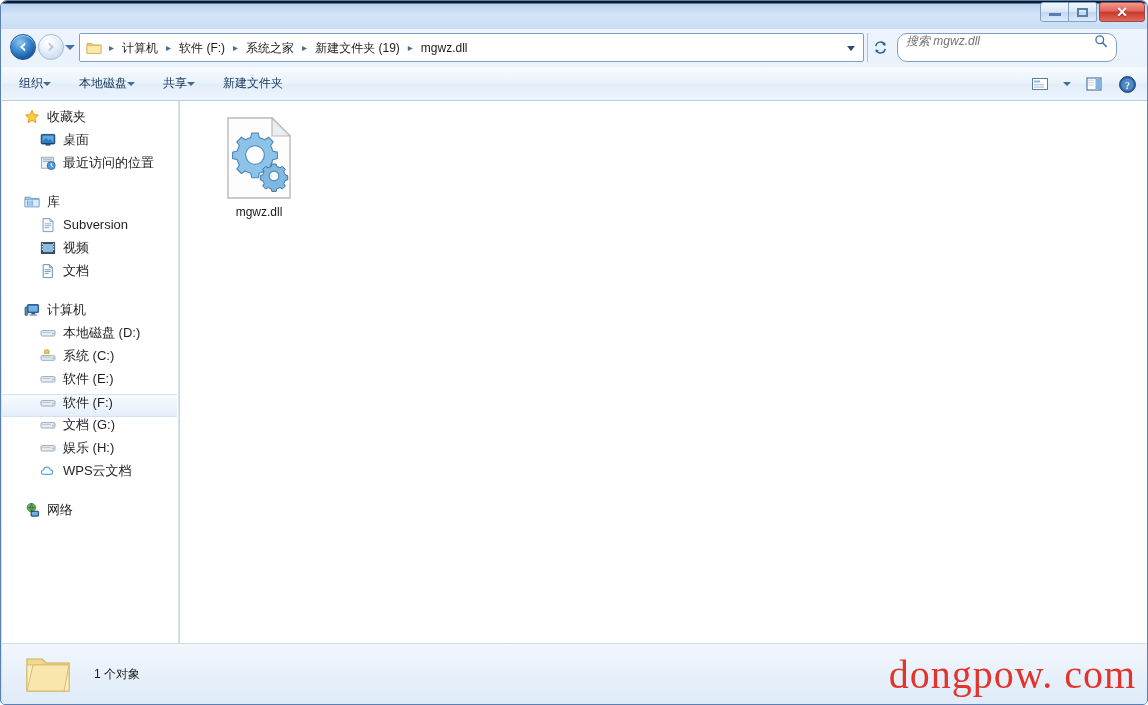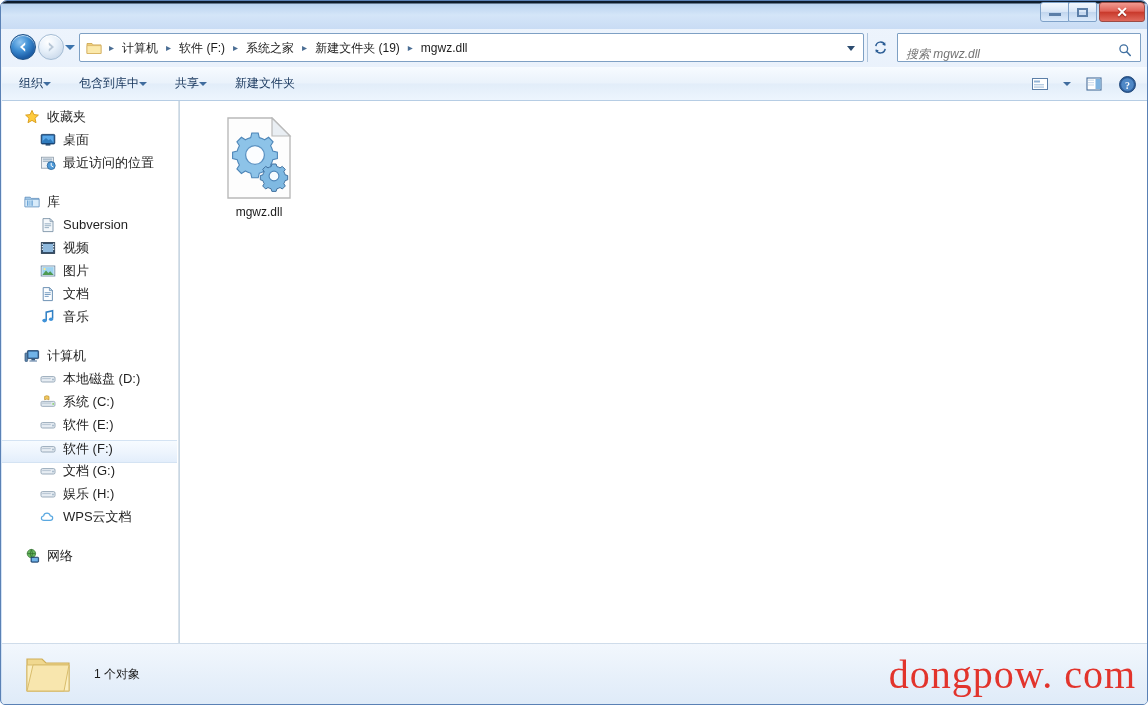"搜索 mgwz.dll" #search-box { align-items: flex-end -> flex-start; border-radius: 1px -> 10px; width: 244px -> 220px }
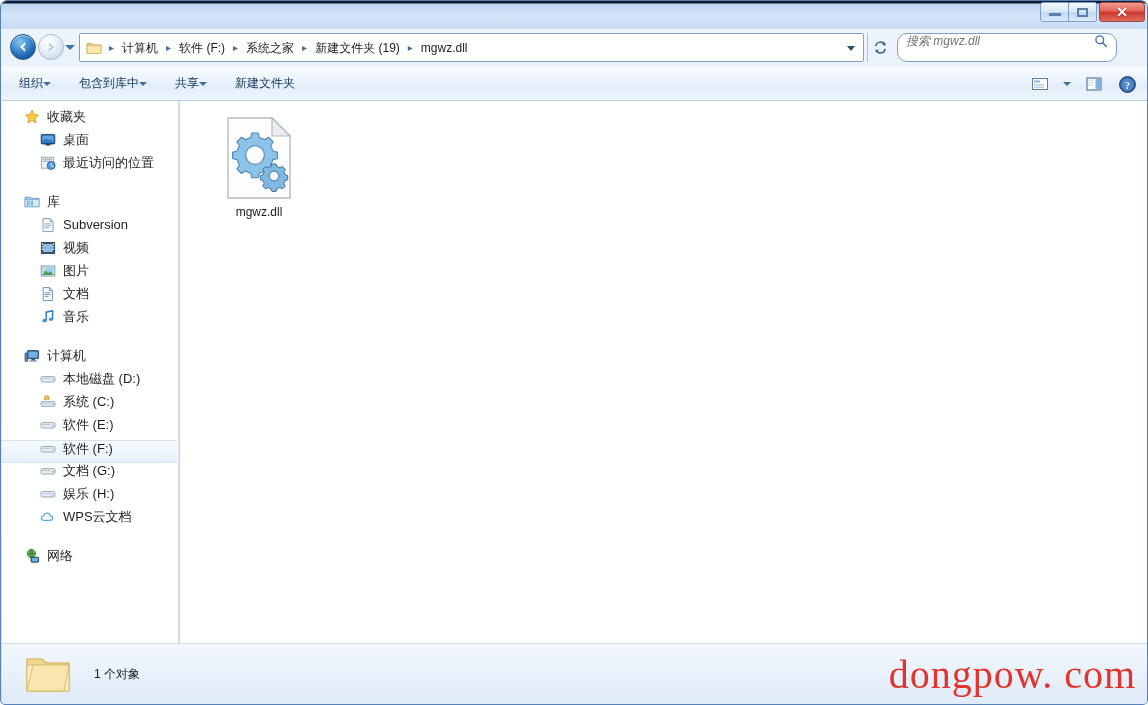"包含到库中" span { text: 包含到库中 -> 本地磁盘 }
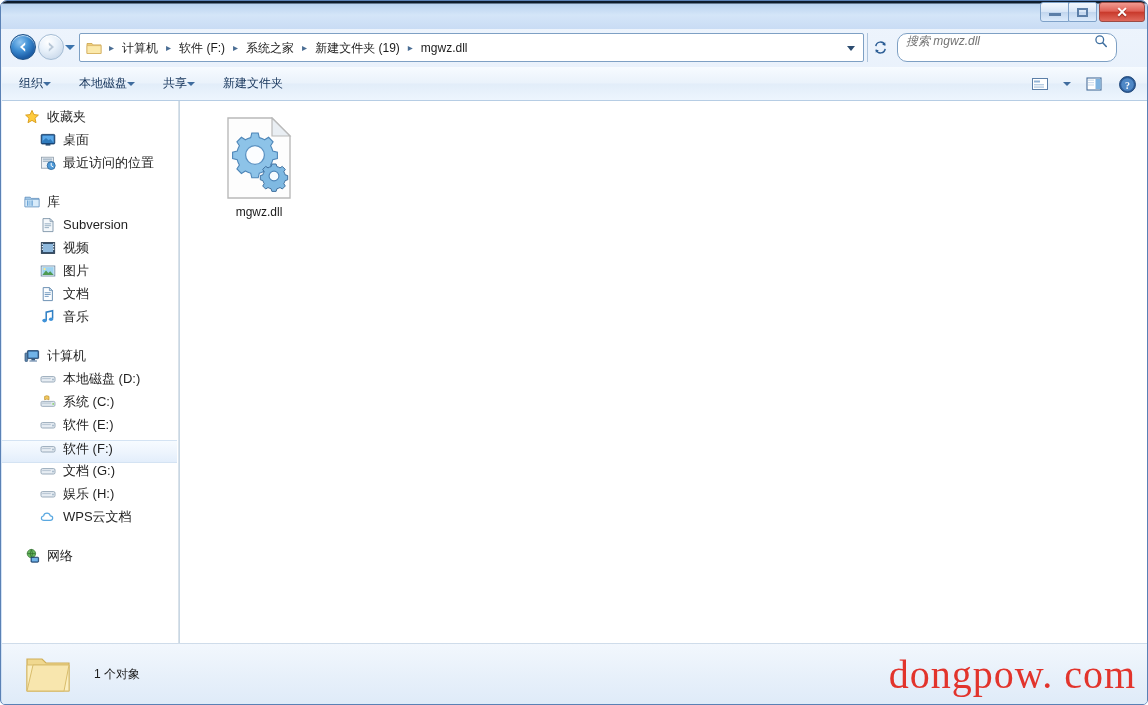"图片" div.nav-row { html: <div> <span> <svg> <rect></rect> <rect></rect> <path></path> <circle></circle> </svg> </span> <span>图片</span> </div> -> none }
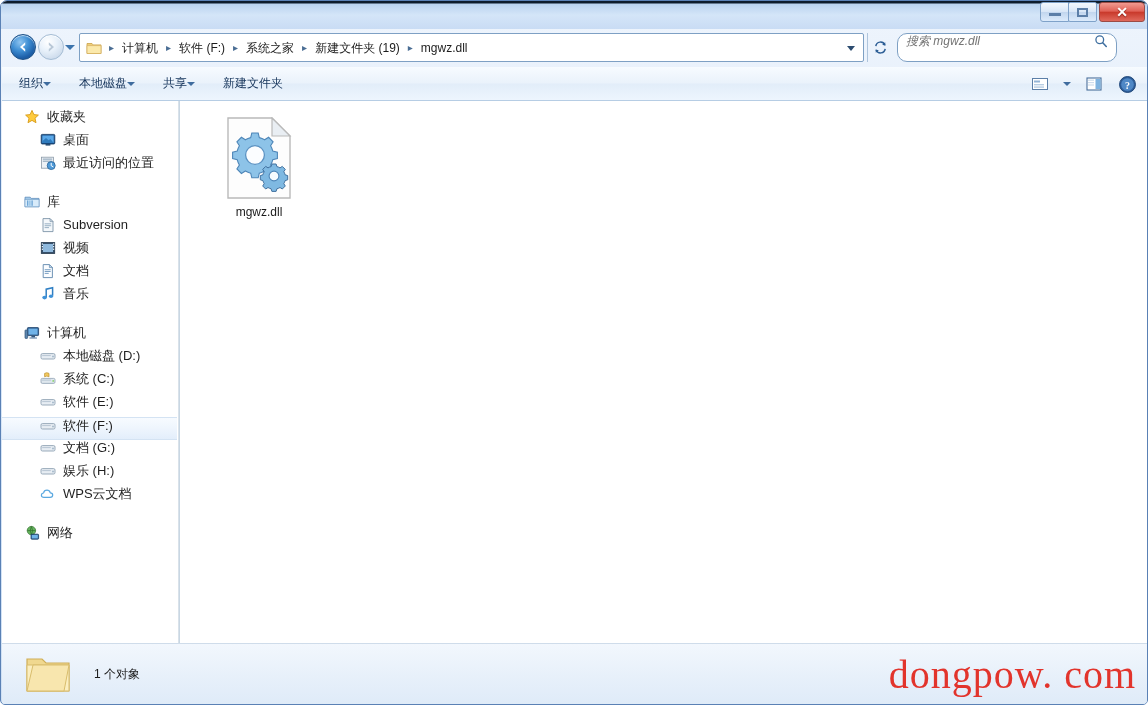"音乐" div.nav-row { html: <div> <span> <svg> <path></path> <ellipse></ellipse> <ellipse></ellipse> </svg> </span> <span>音乐</span> </div> -> none }
